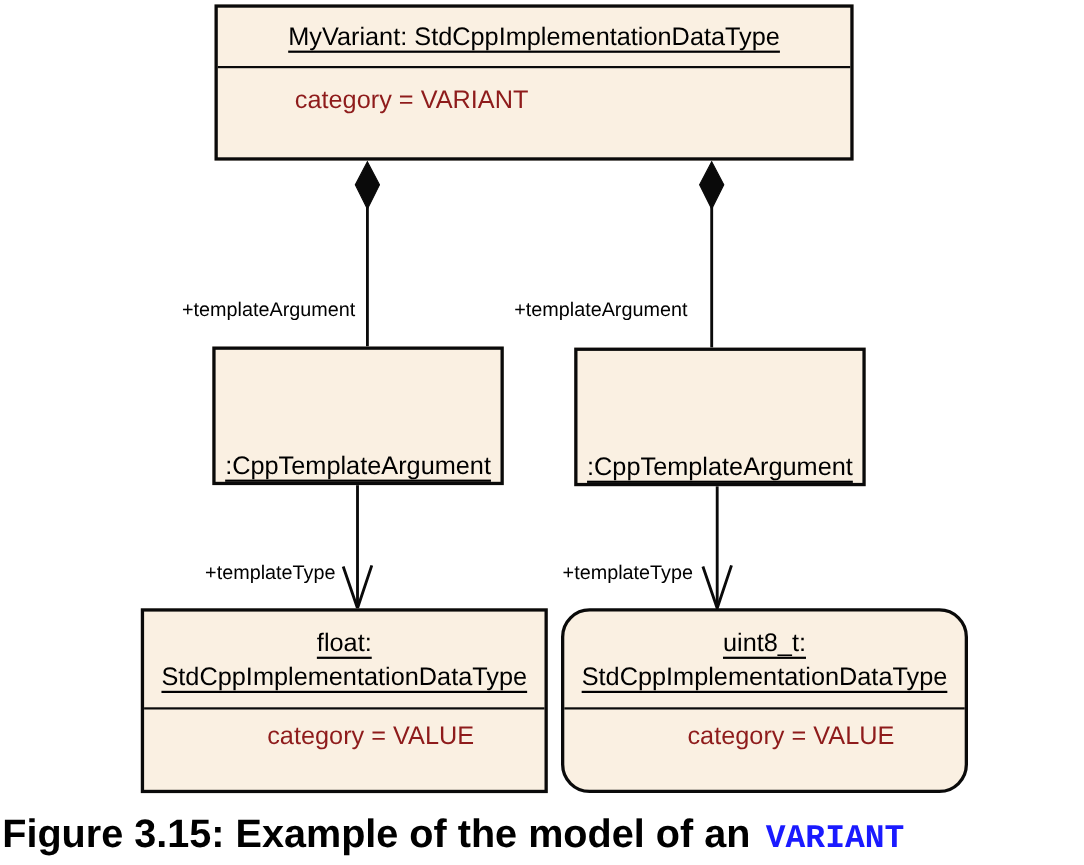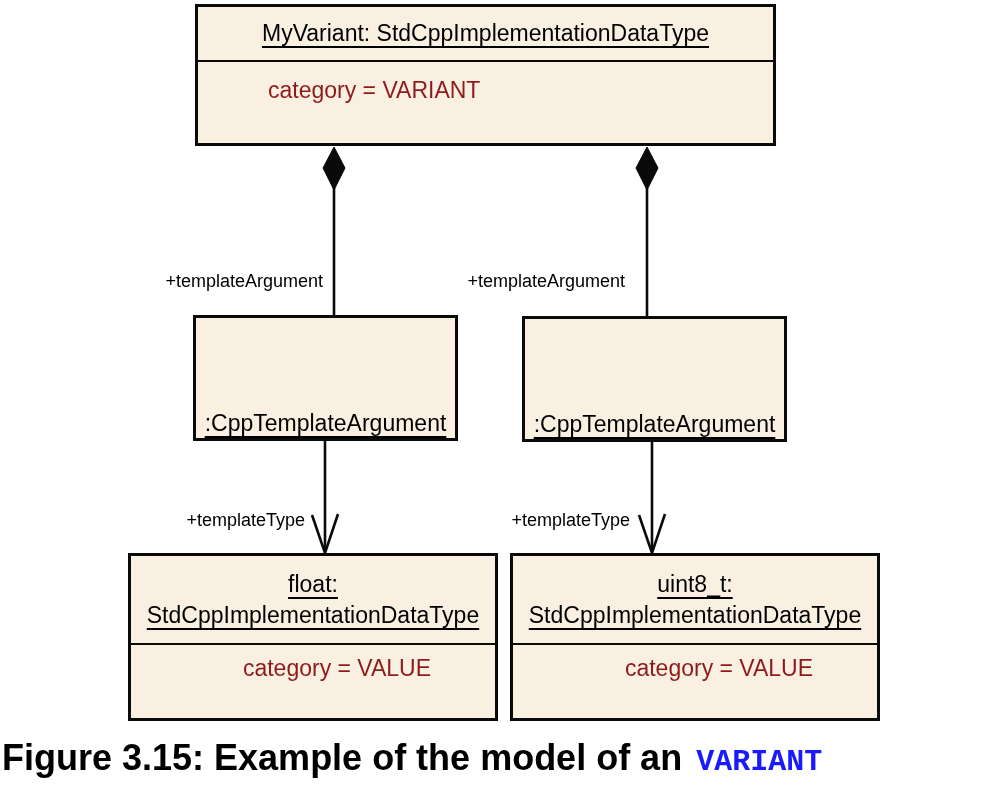"uint8_t:" .box-uint8 { border-radius: none -> 26px }
